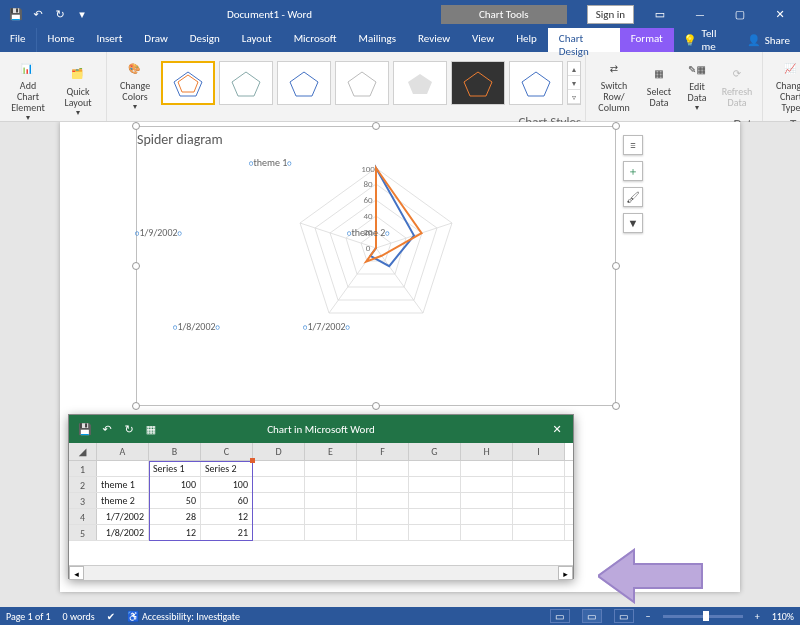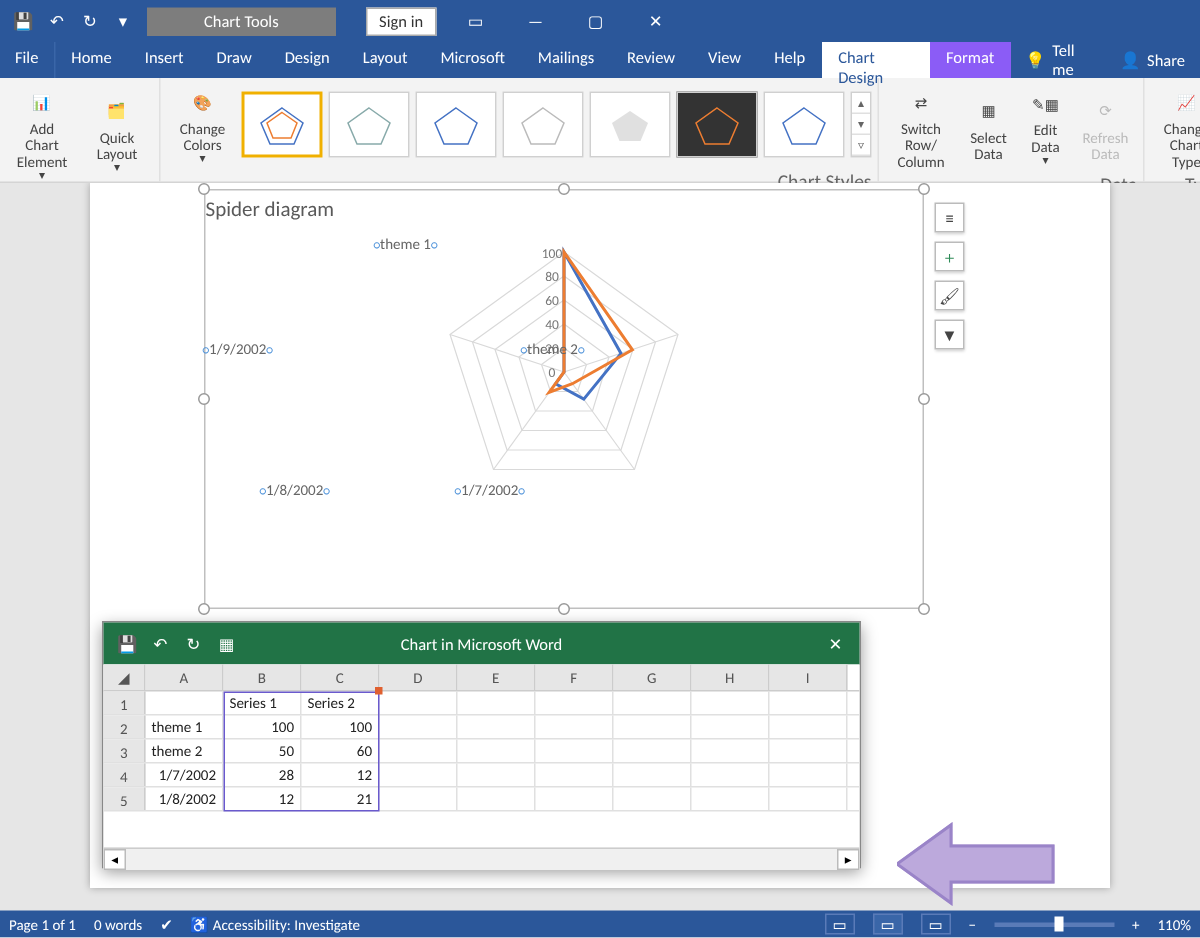"Document1 - Word" div.title-center { html: none -> <div>Document1 - Word</div> }
